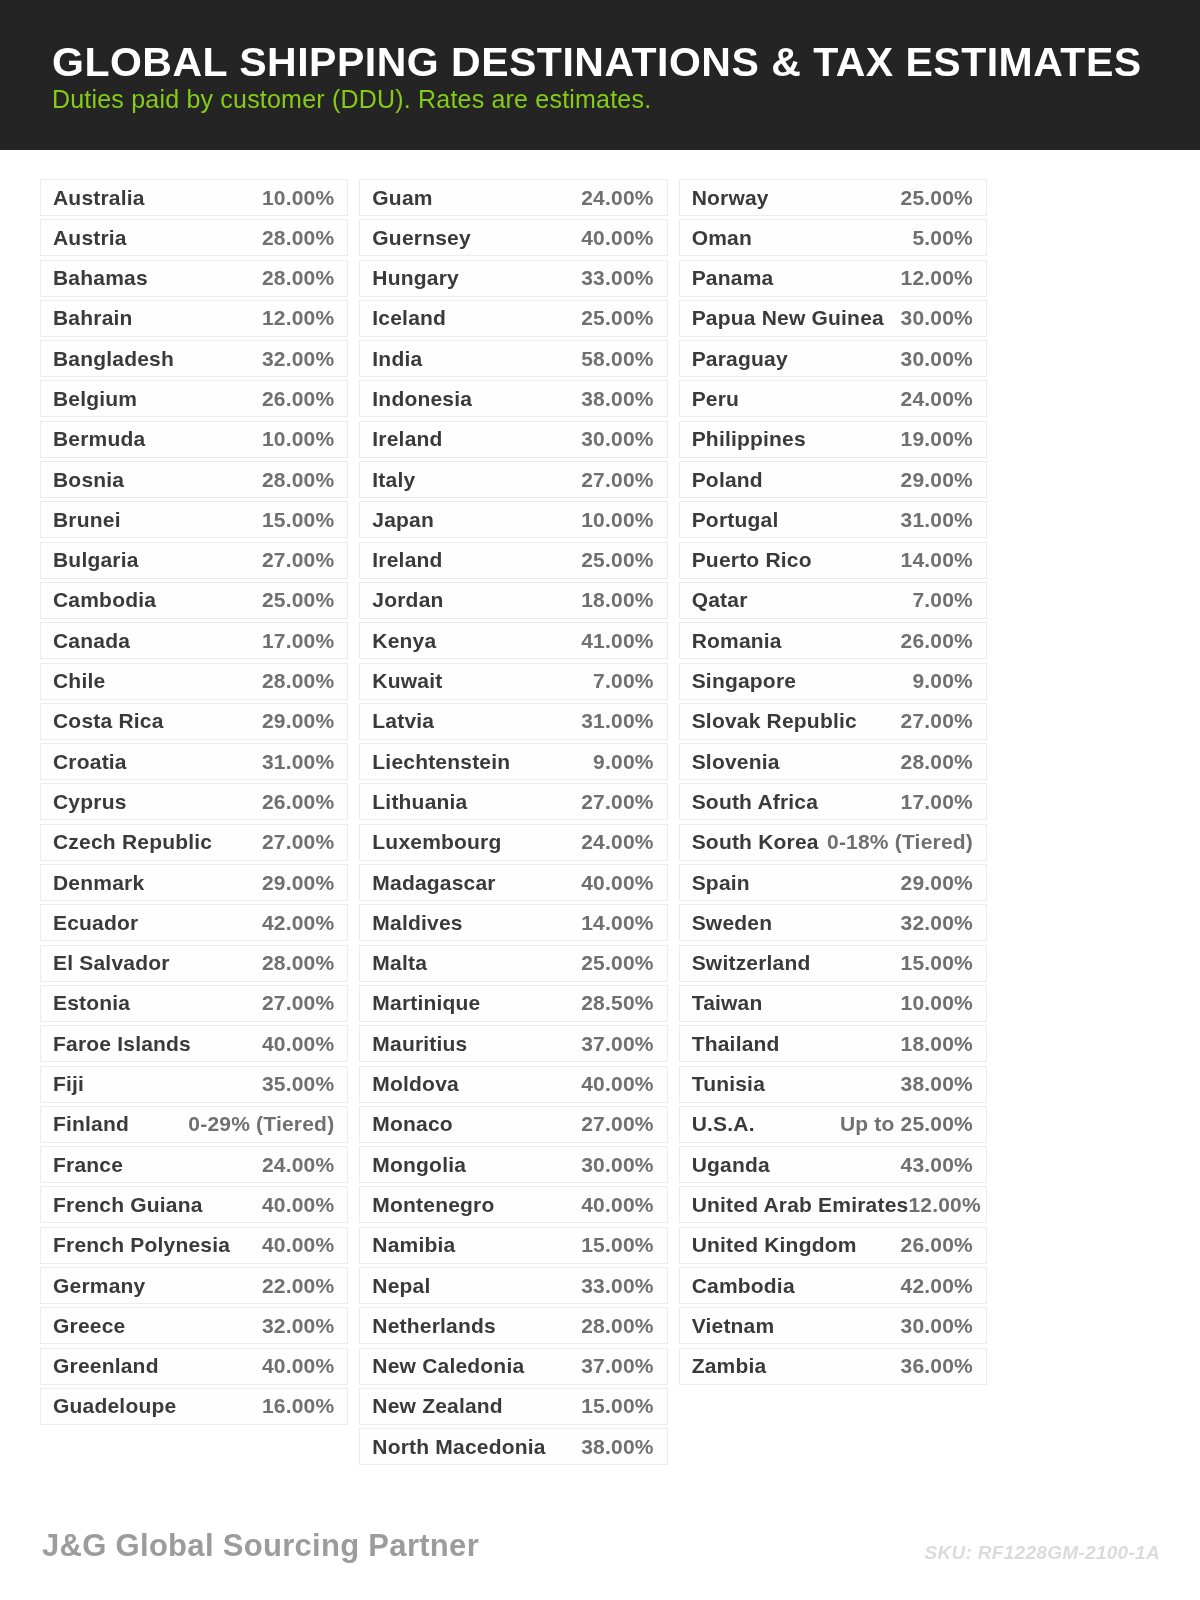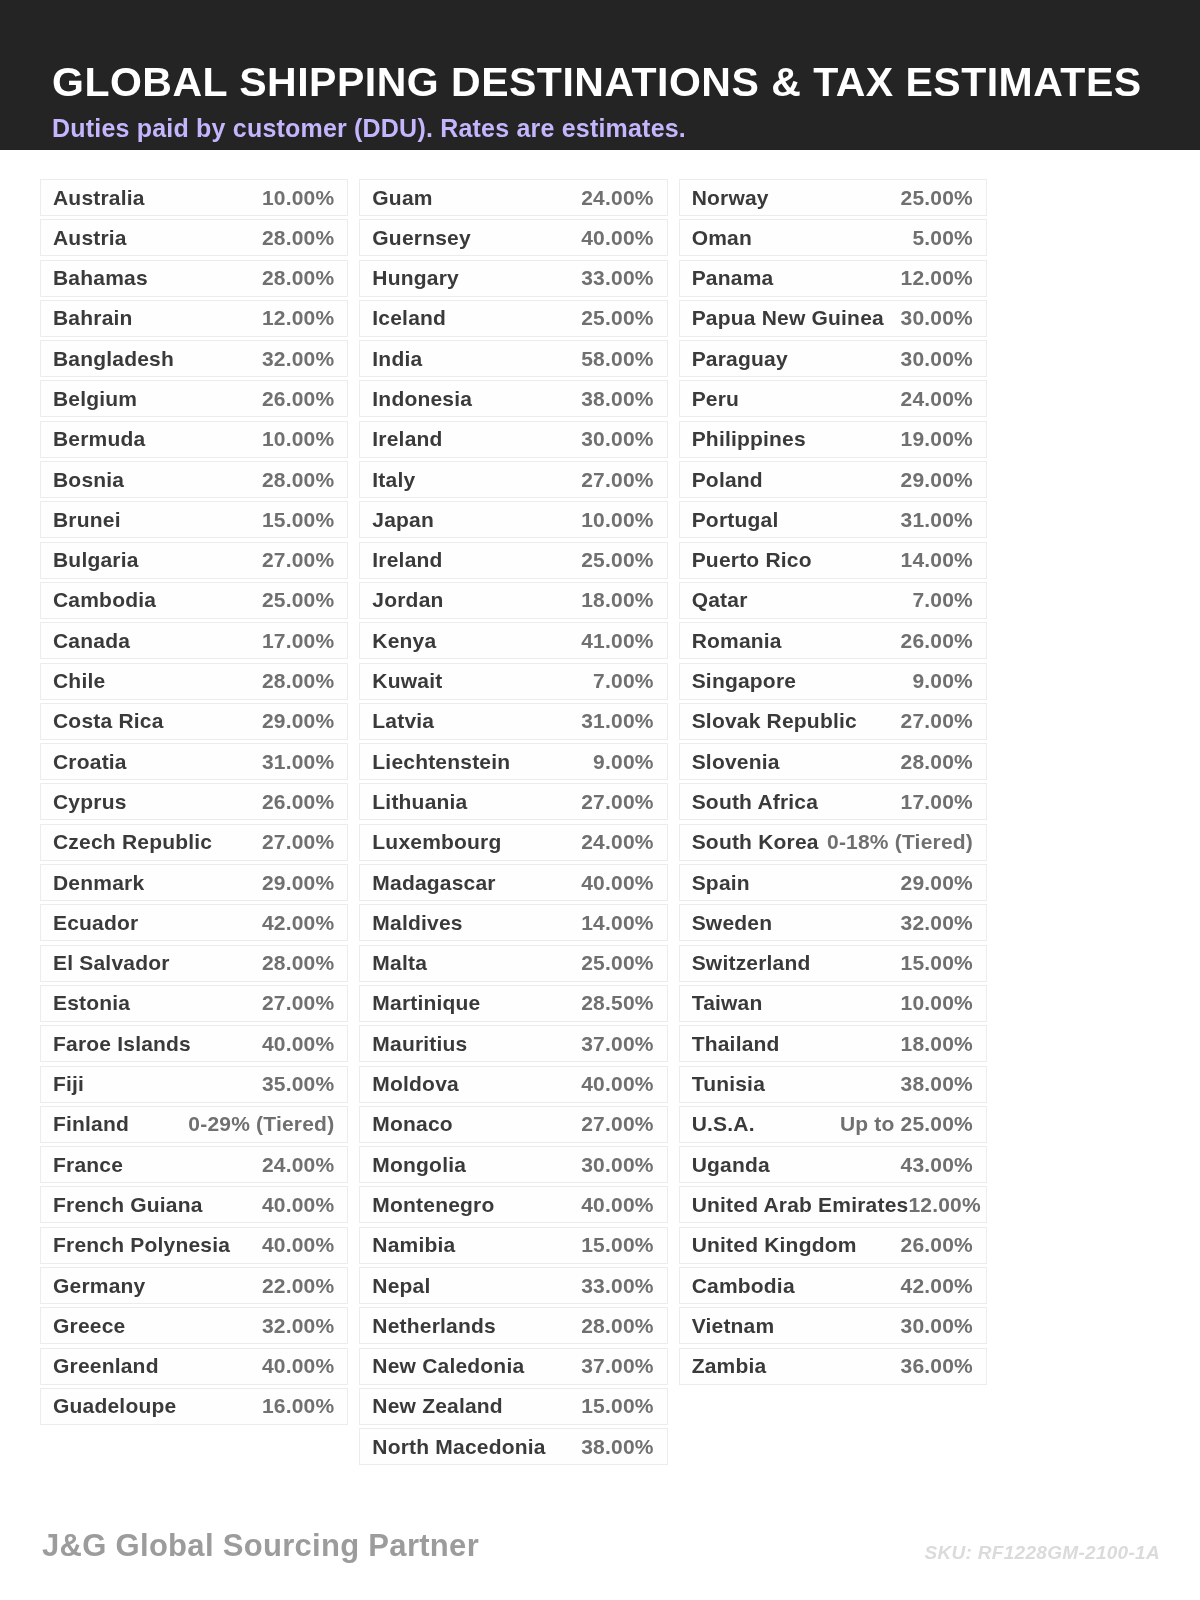"GLOBAL SHIPPING DESTINATIONS & TAX" .header { padding: 60px 52px 0 52px -> 40px 52px 0 52px }
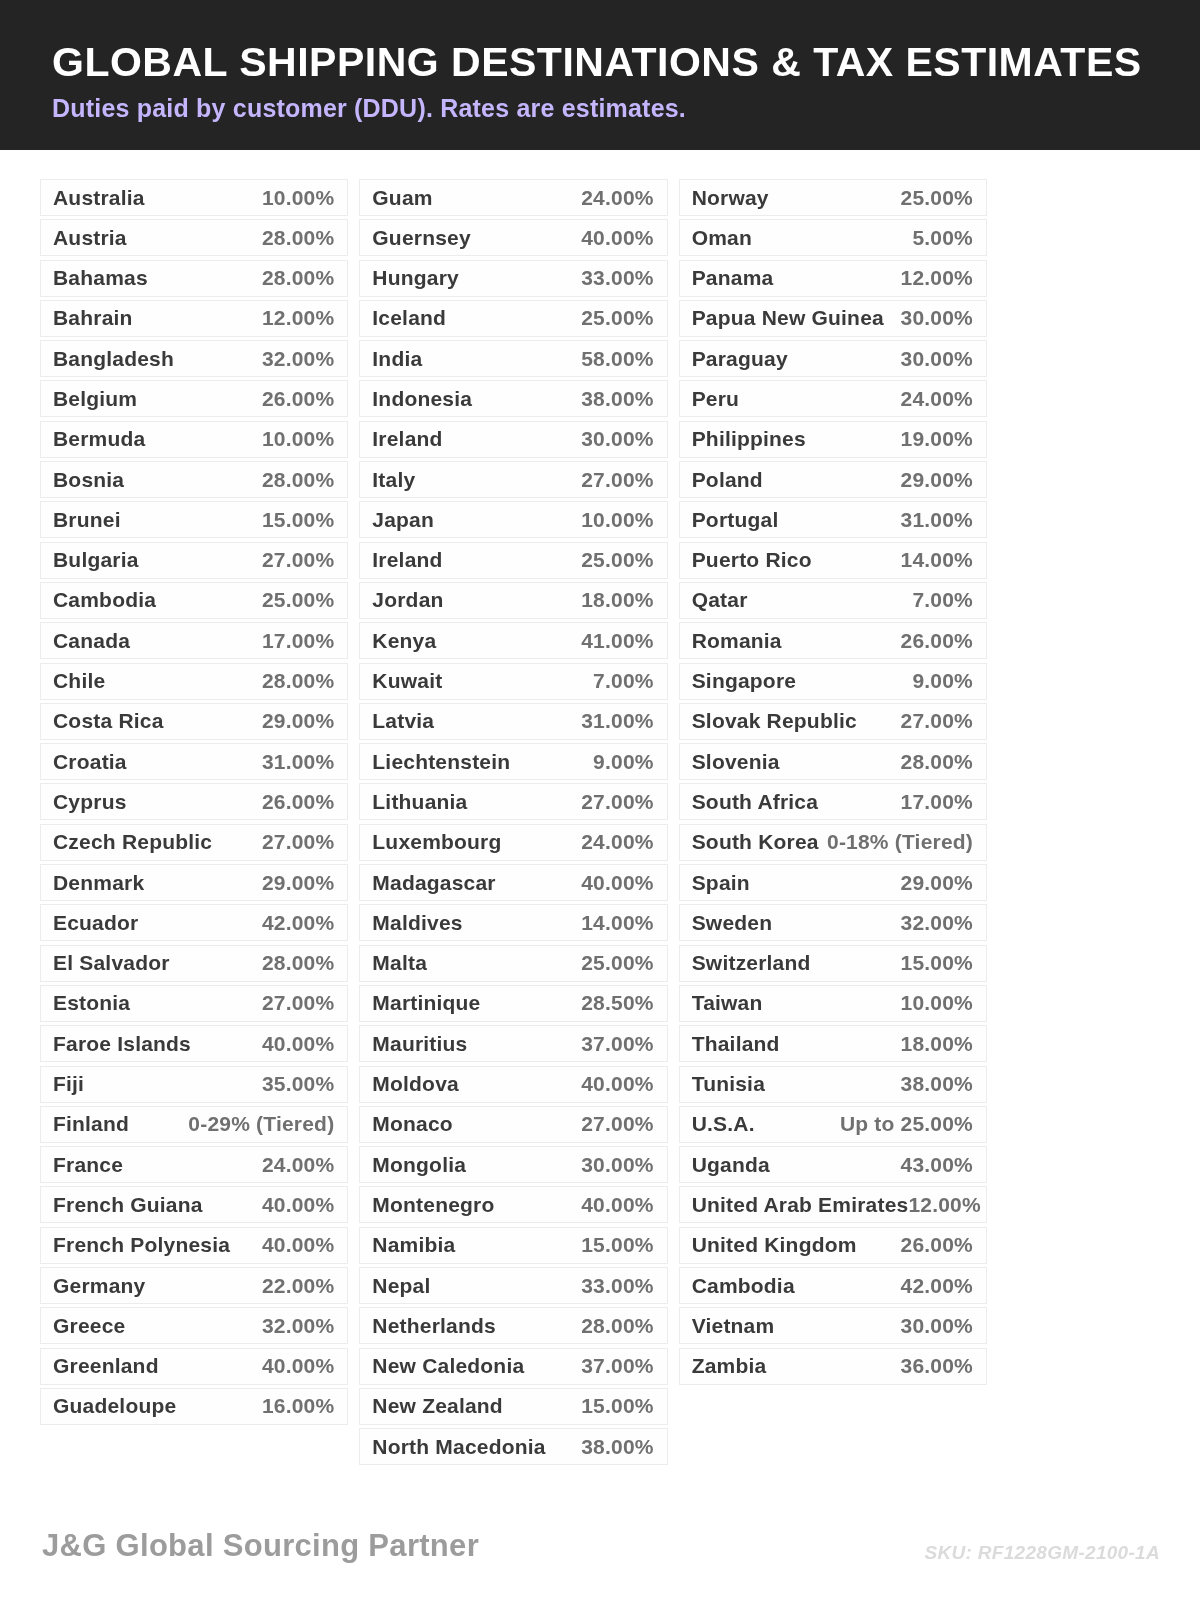"Duties paid by customer (DDU)." .subtitle { color: #c4b5fd -> #84cc16; font-weight: bold -> normal; margin-top: 9px -> none }
